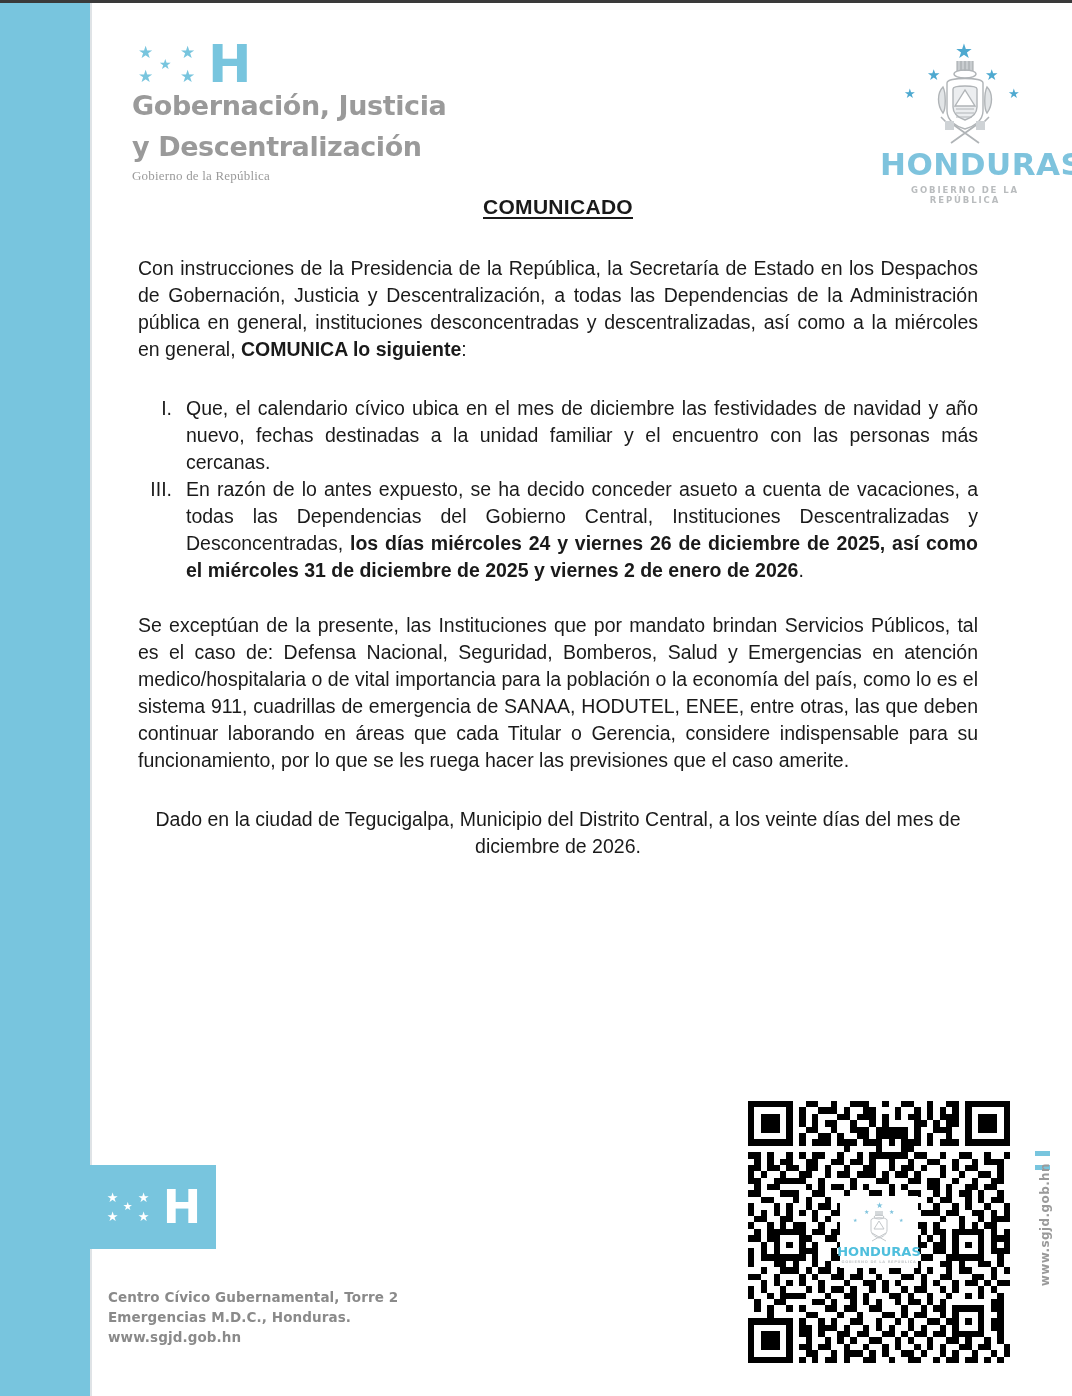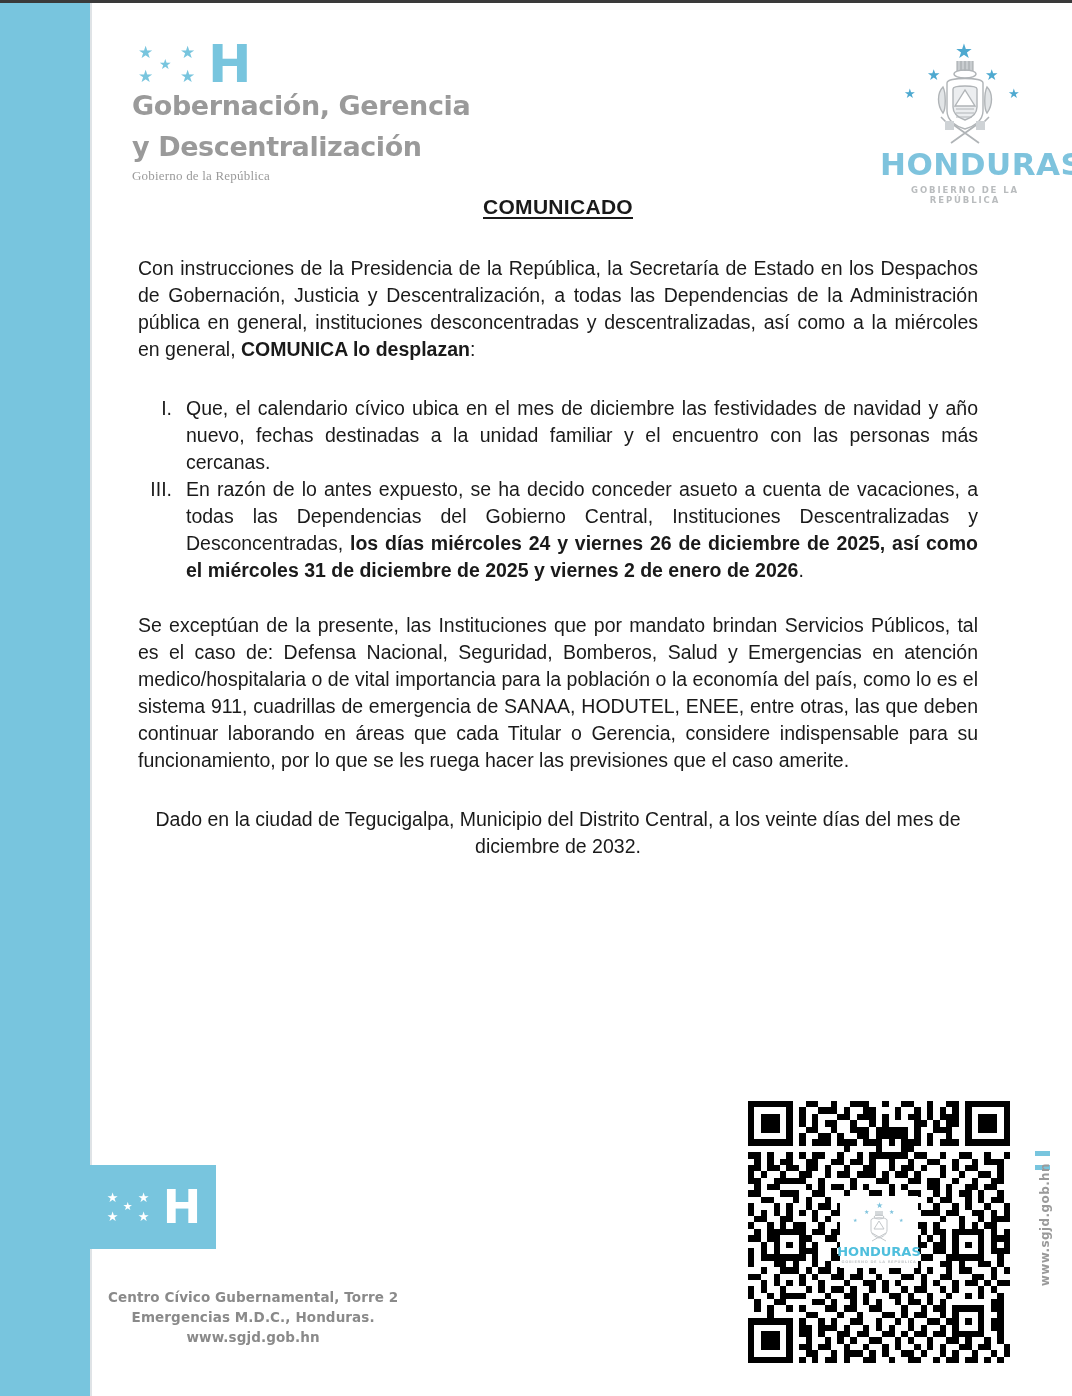"Gobernación, Gerencia" div.ministry-name { text: Gerencia -> Justicia }
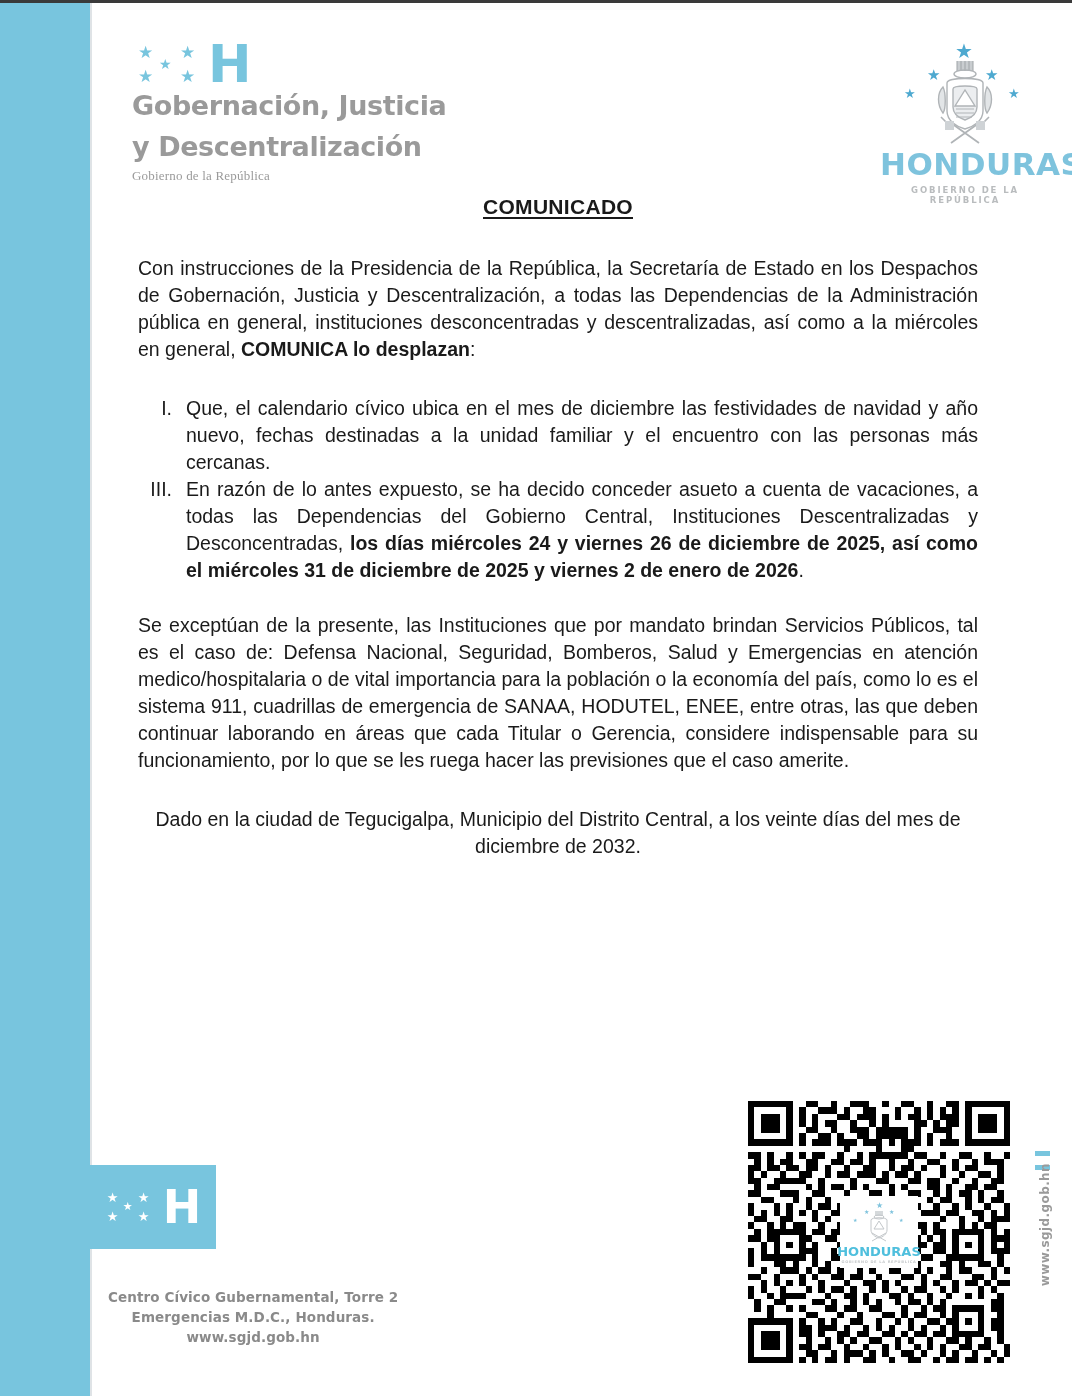"COMUNICA lo desplazan" b { text: desplazan -> siguiente }
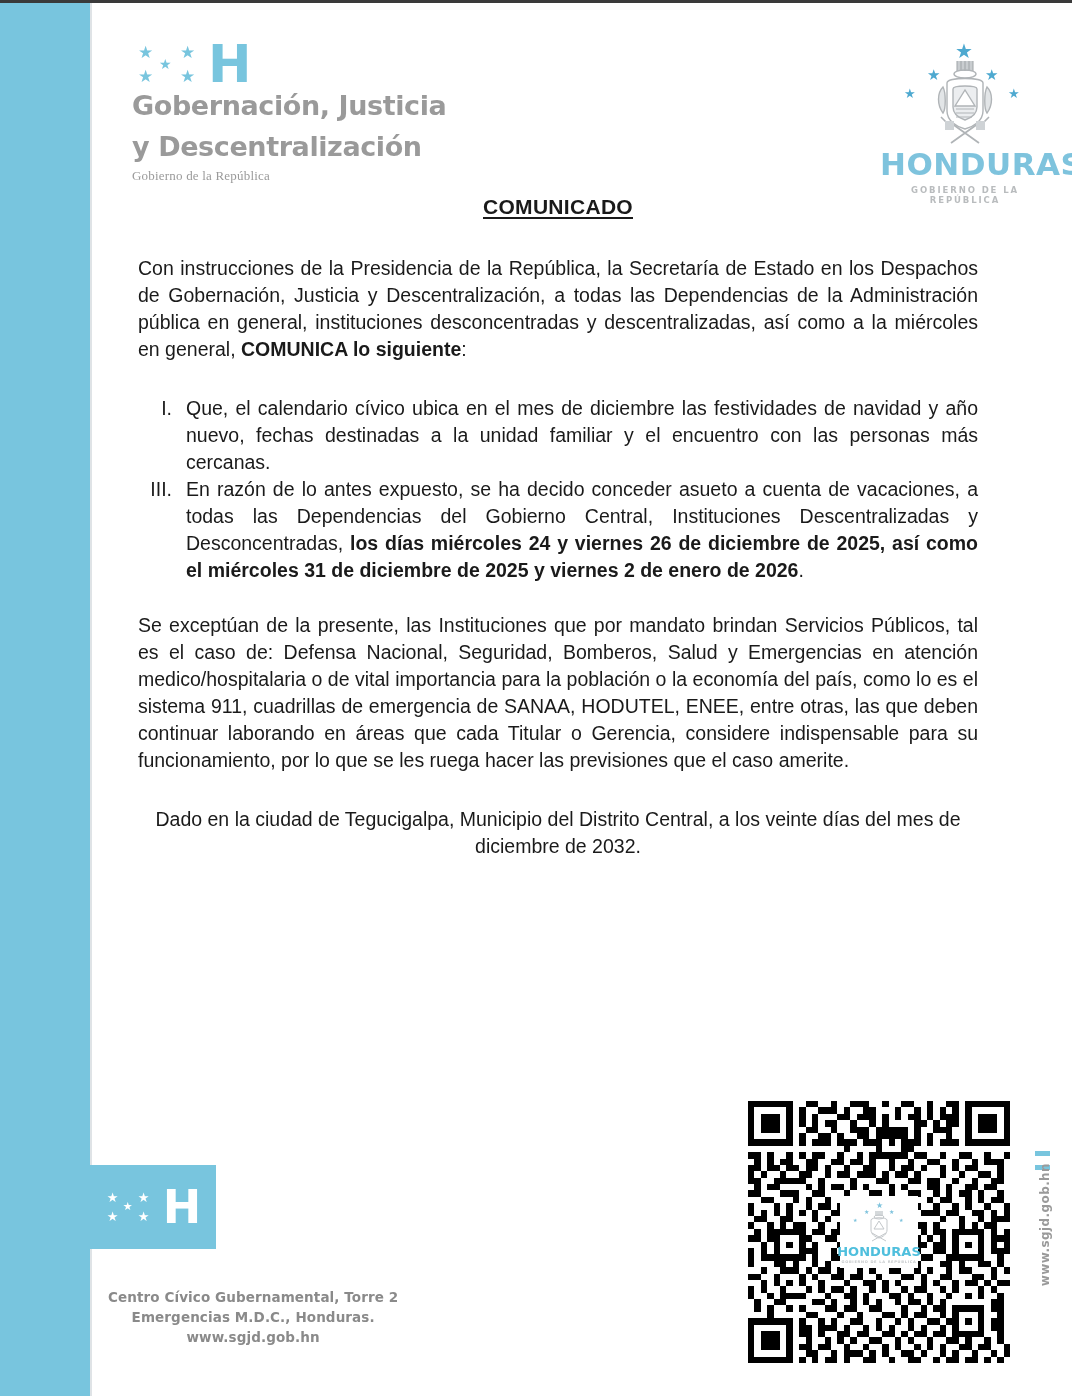"Dado en la ciudad de" p.para { text: 2032 -> 2026 }
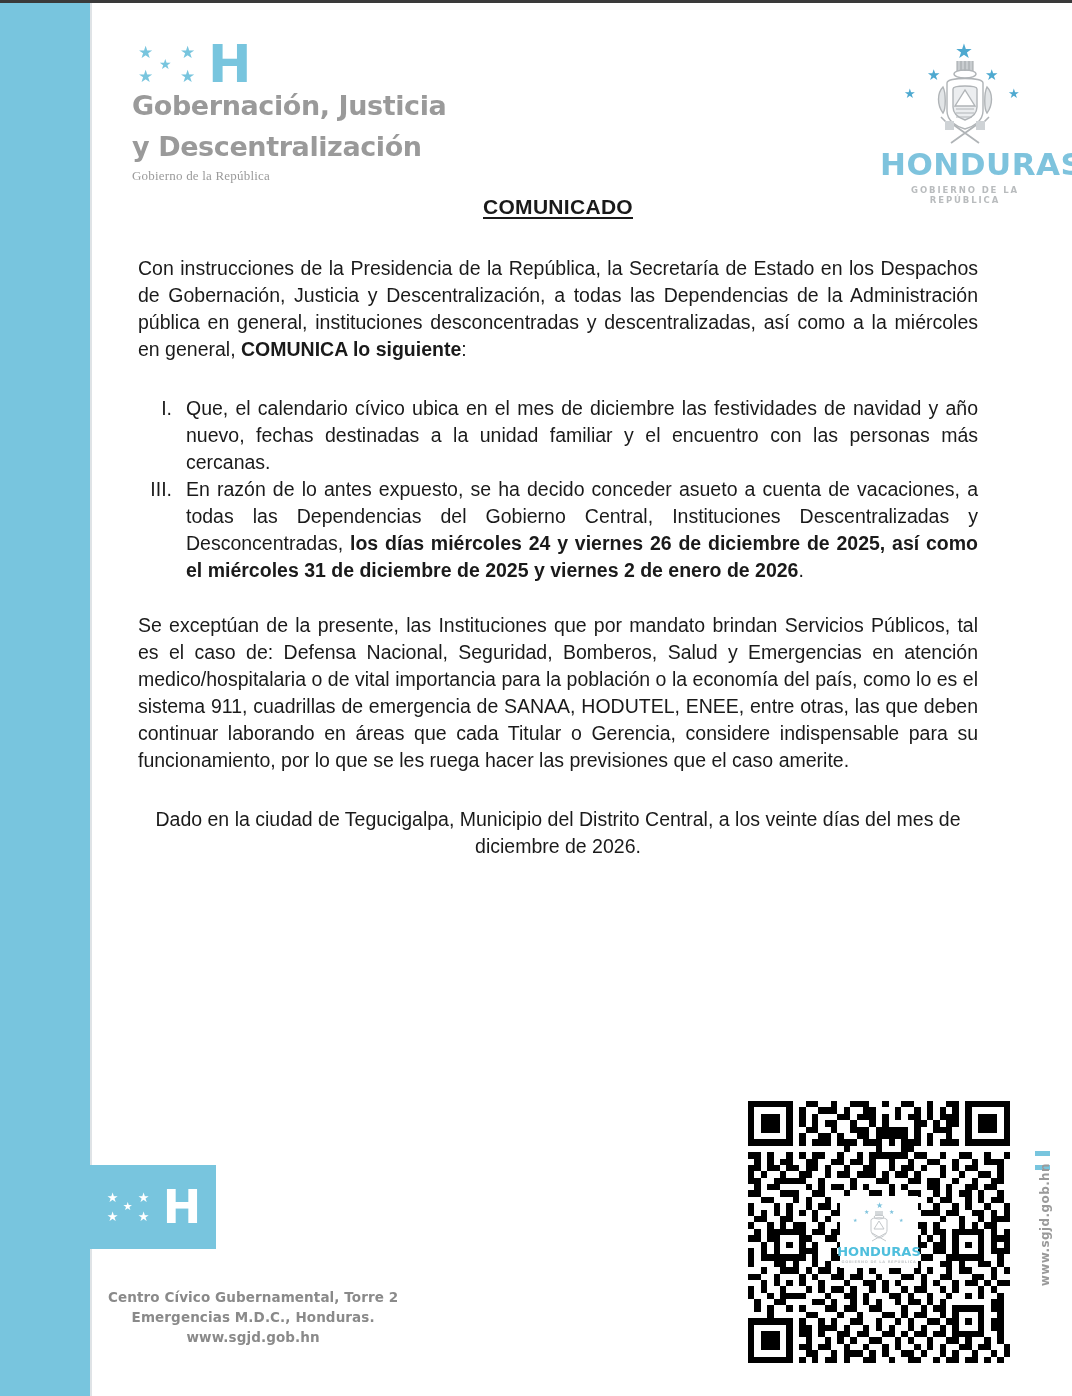"Centro Cívico Gubernamental, Torre 2" .footer-address { text-align: center -> none }
